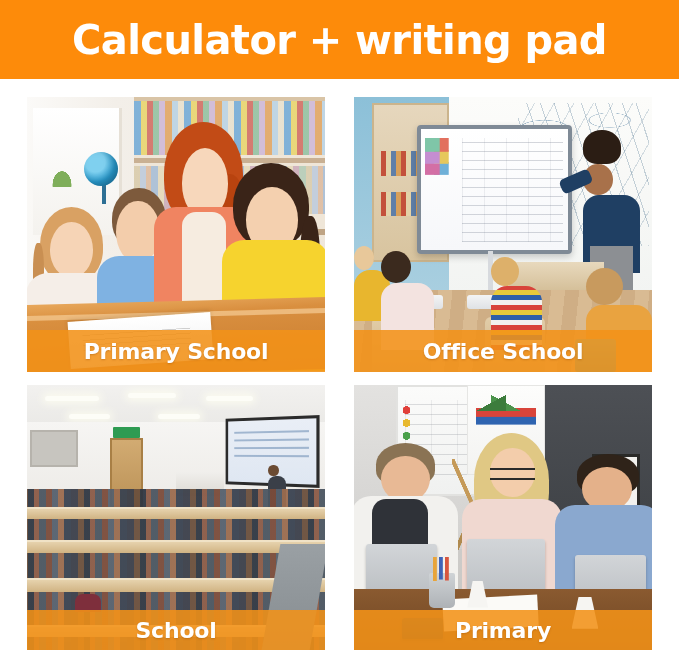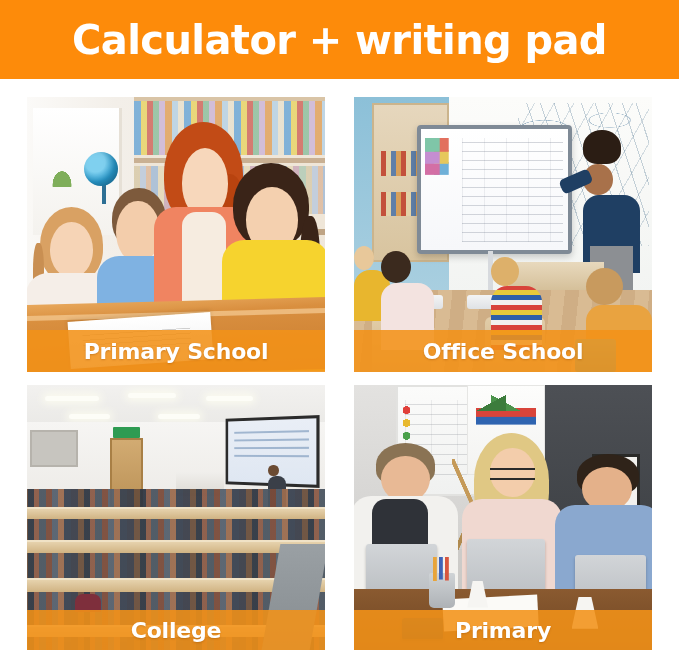"College" span.panel-label-text { text: College -> School }
